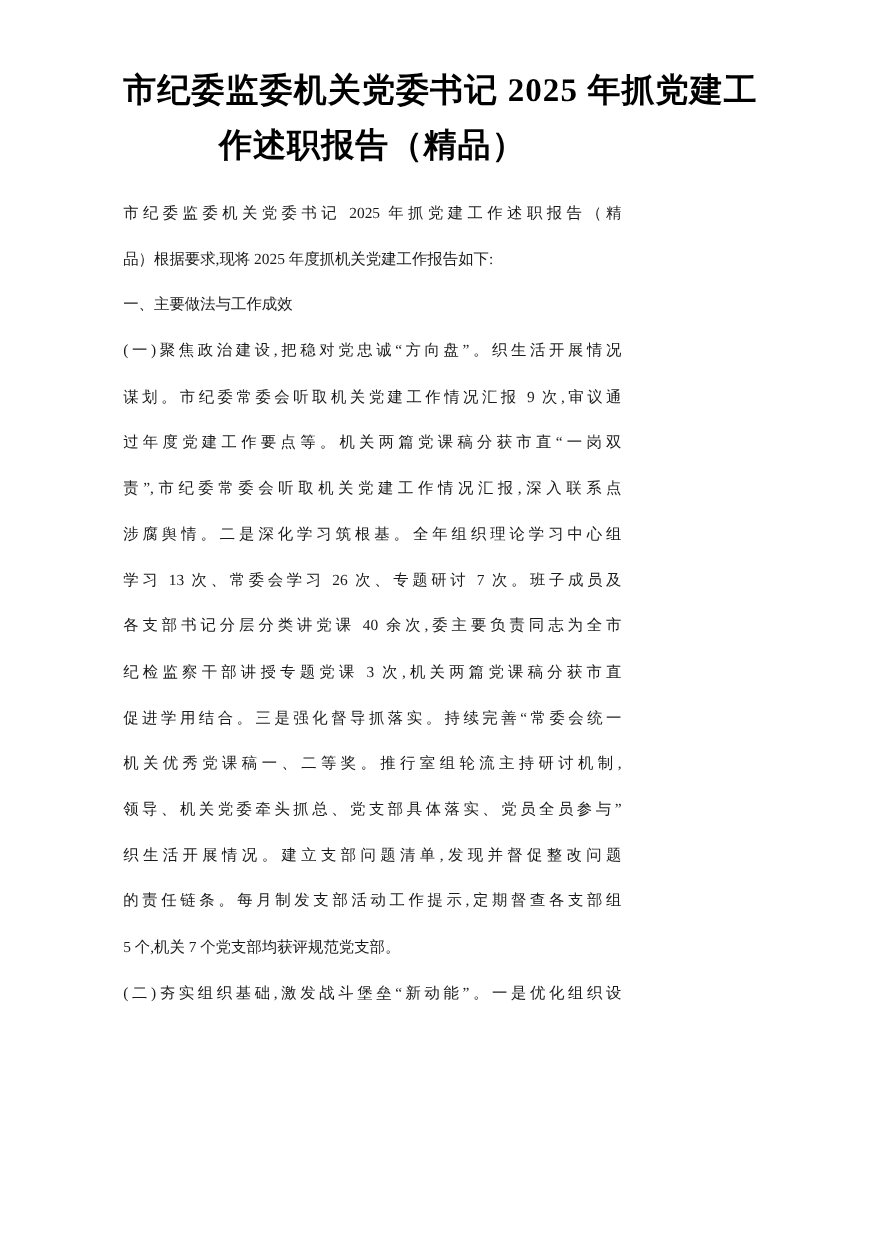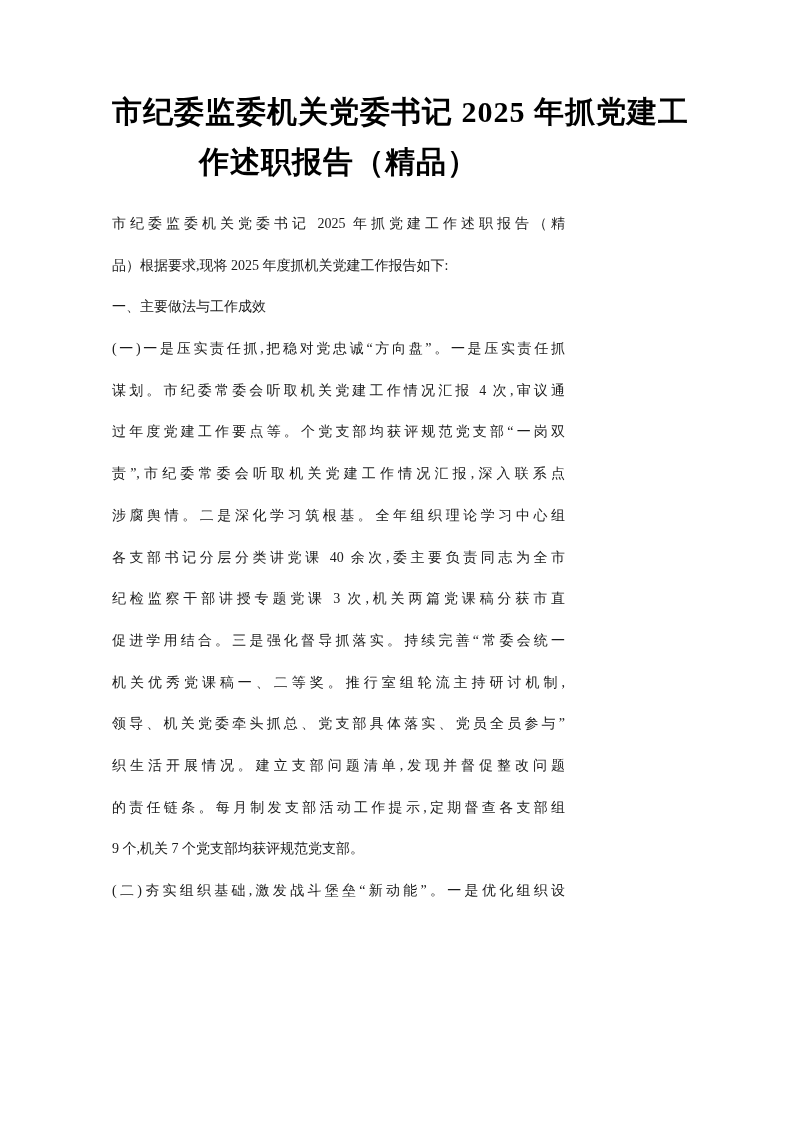"市纪委监委机关党委书记 2025 年抓党建工" .page { padding: 87px 116px 0 112px -> 58px 116px 0 112px }
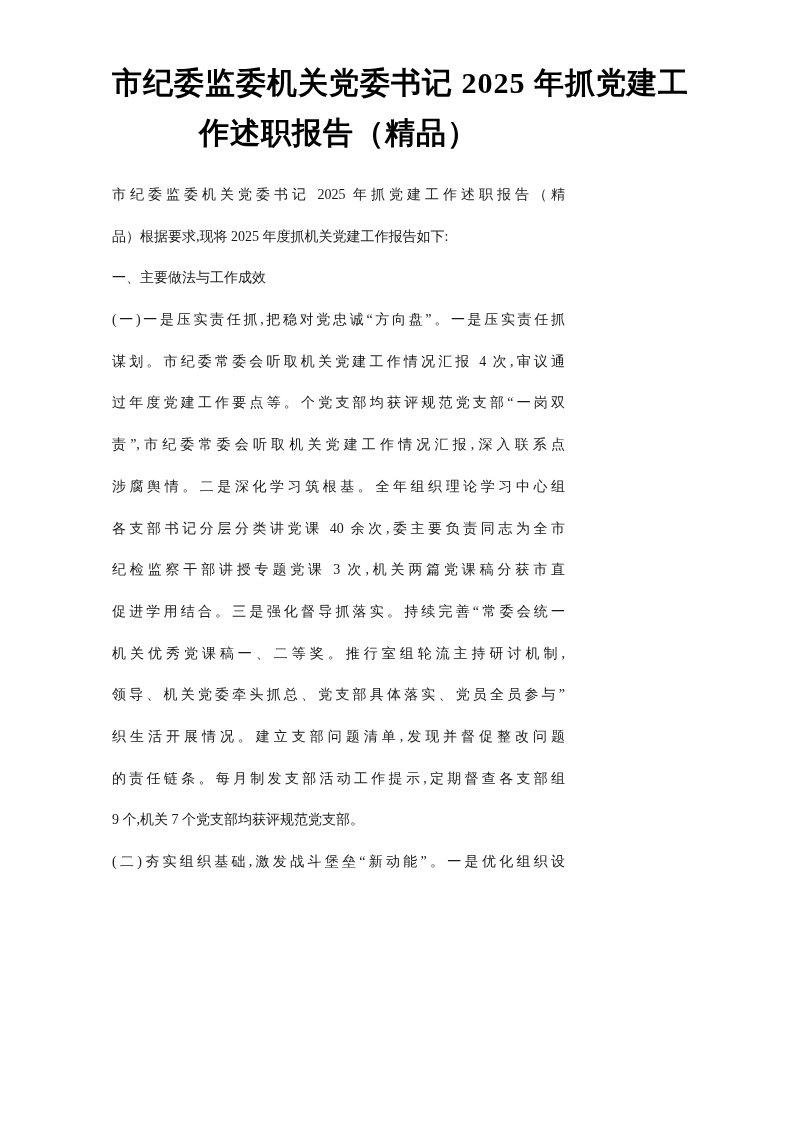"(一)一是压实责任抓,把稳对党忠诚“方向盘”。一是压实责任抓" div.line { text: 一是压实责任抓,把稳对党忠诚“方向盘”。一是压实责任抓 -> 聚焦政治建设,把稳对党忠诚“方向盘”。织生活开展情况 }
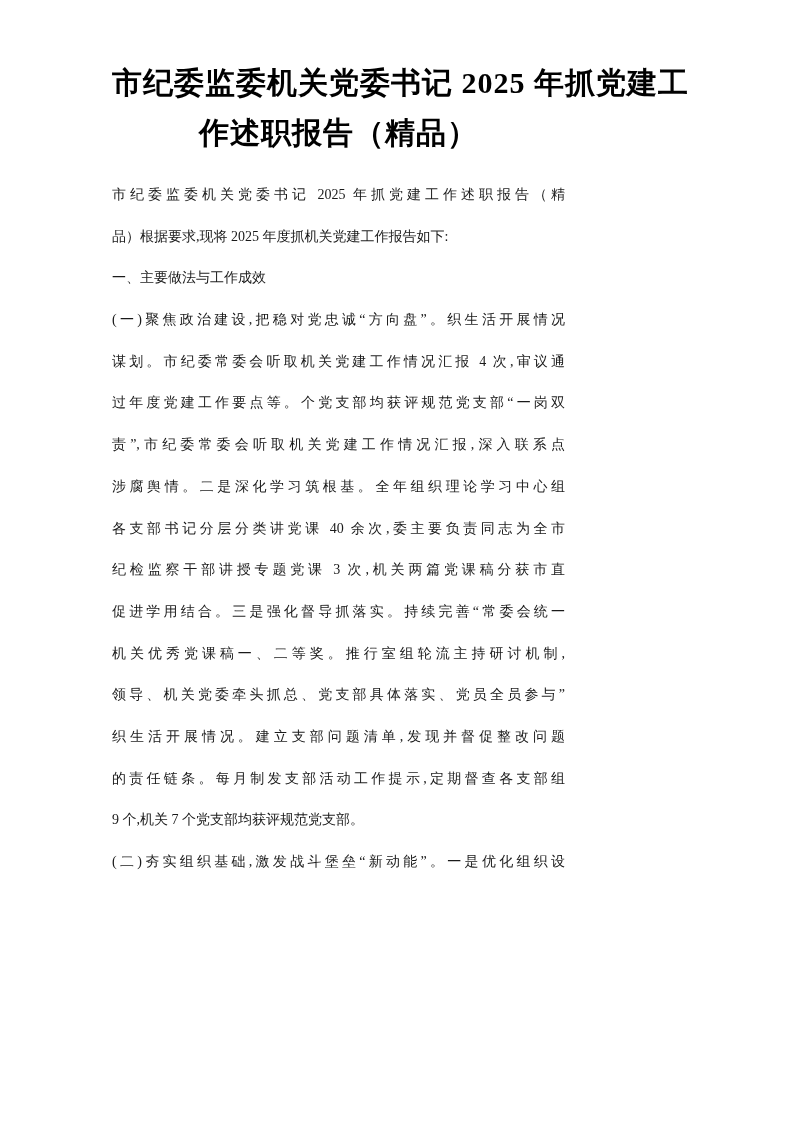"谋划。市纪委常委会听取机关党建工作情况汇报 4 次,审议通" div.line { text: 4 -> 9 }
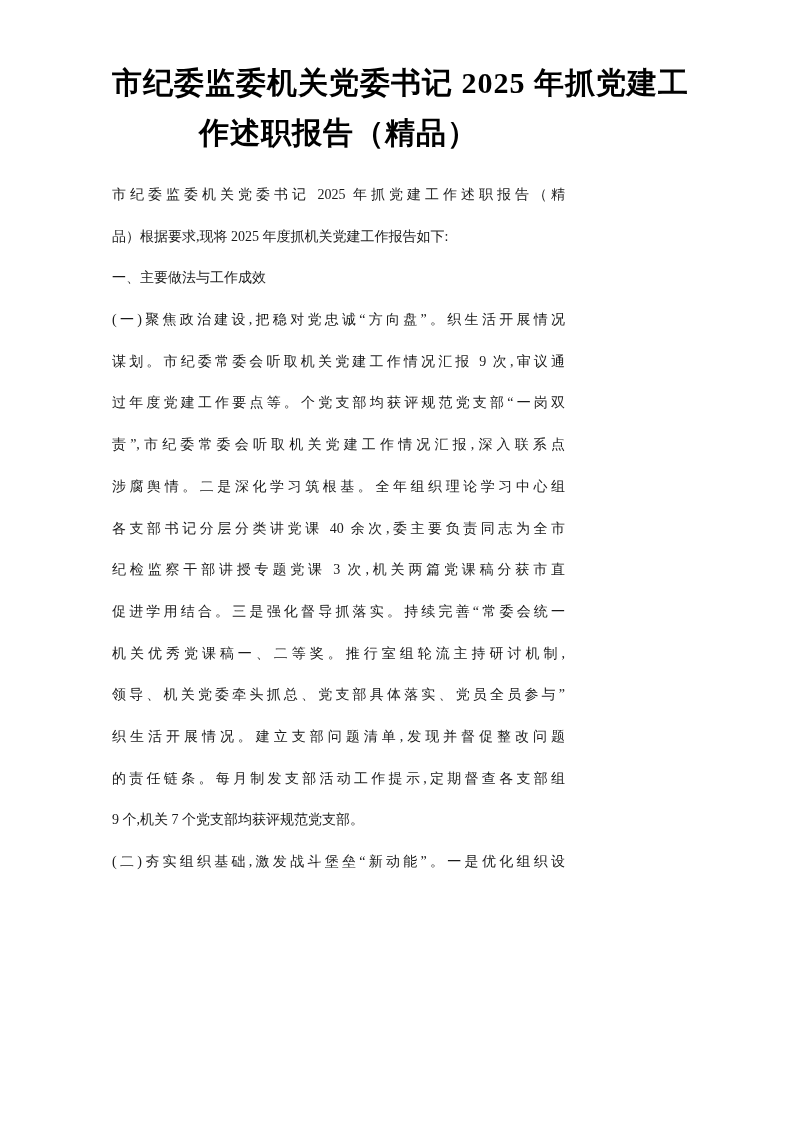"过年度党建工作要点等。个党支部均获评规范党支部“一岗双" div.line { text: 个党支部均获评规范党支部 -> 机关两篇党课稿分获市直 }
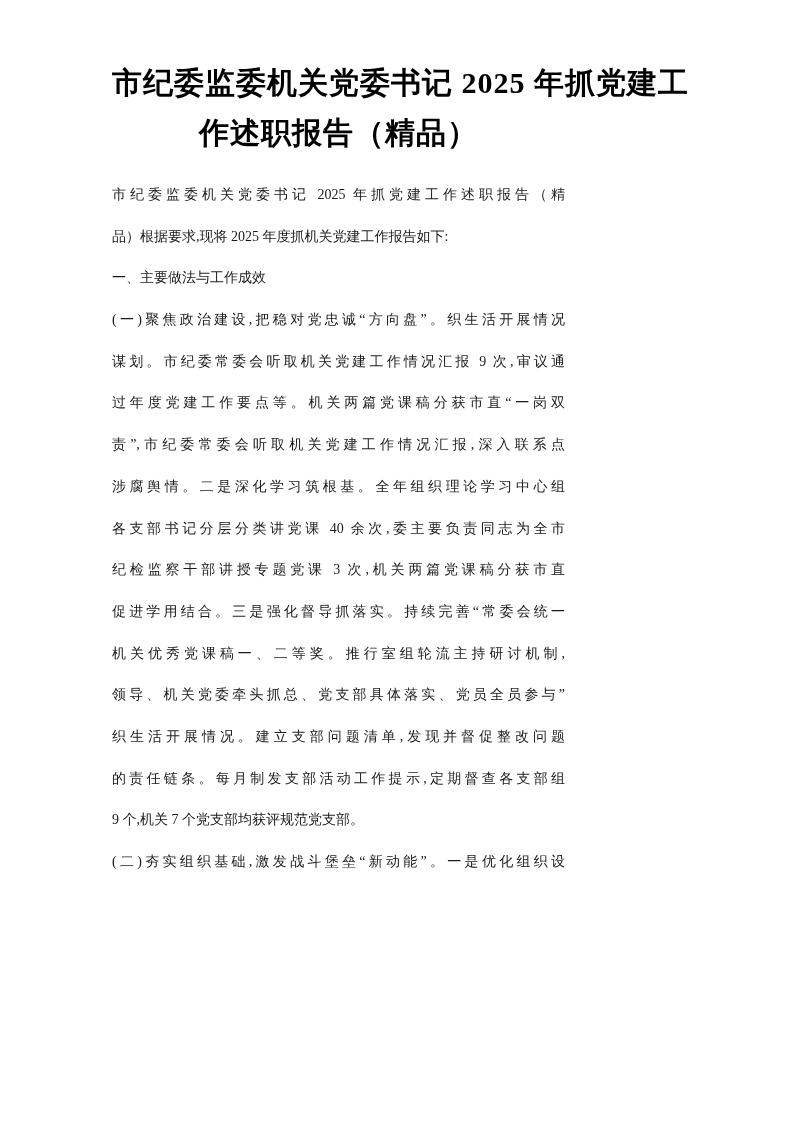"学习 13 次、常委会学习 26 次、专题研讨" div.line { html: none -> <div>学习 13 次、常委会学习 26 次、专题研讨 7 次。班子成员及</div> }
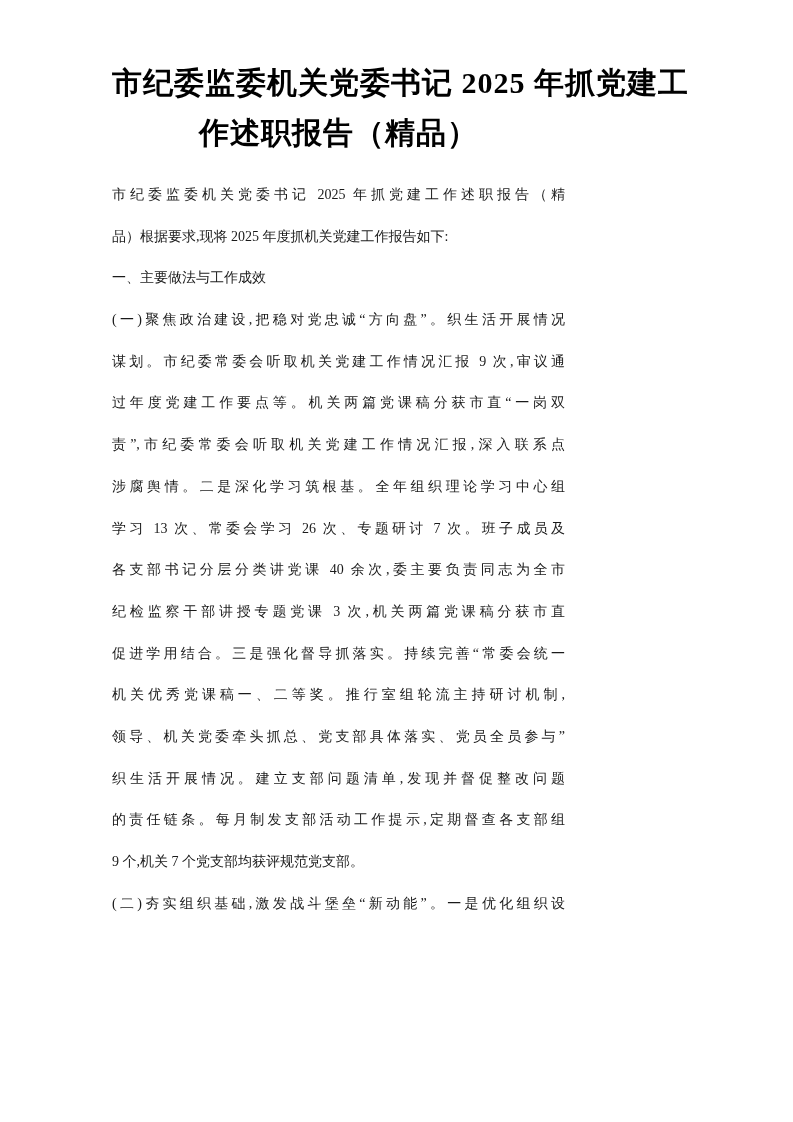"9 个,机关 7 个党支部均获评规范党支部。" div.line { text: 9 -> 5 }
